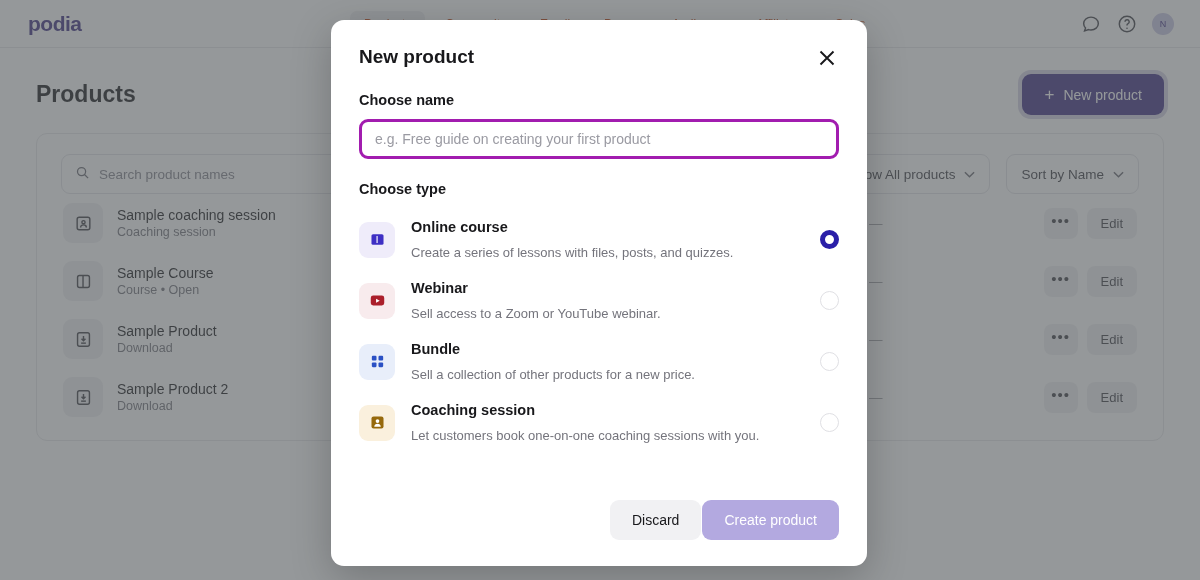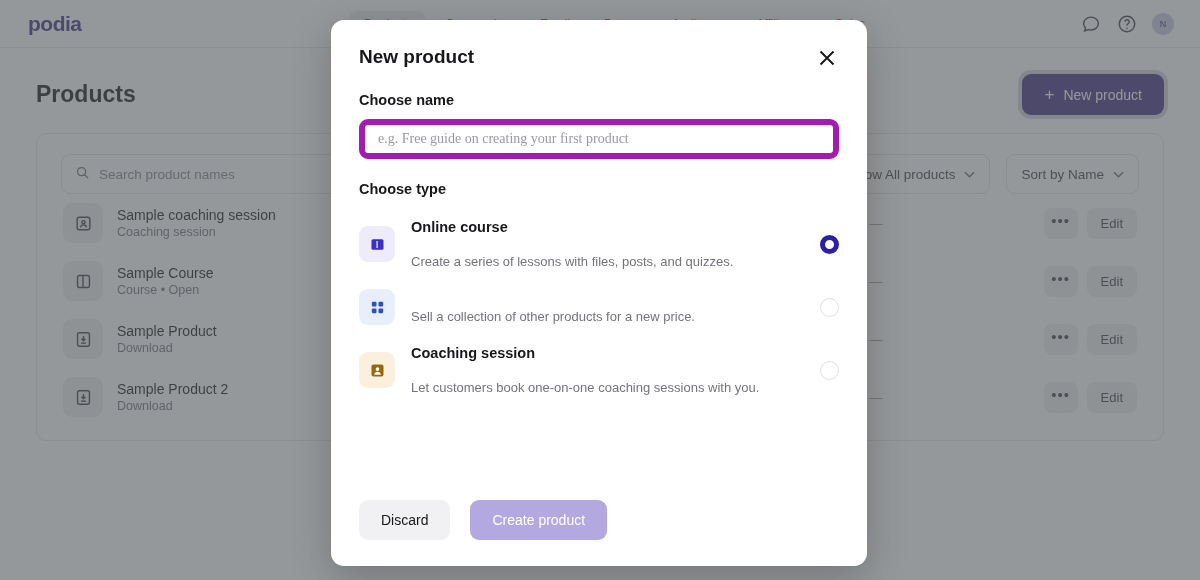"e.g. Free guide on creating" .m-input { border: 6px solid #a21caf -> 3px solid #a21caf; font-family: Liberation Serif, serif -> Liberation Sans, sans-serif }
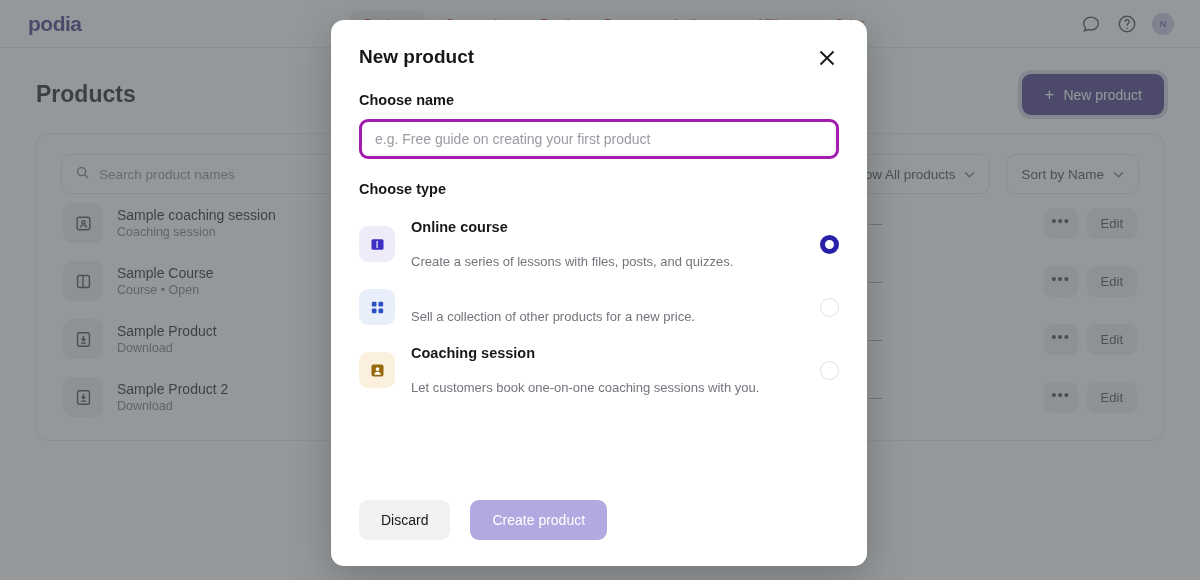"Create a series of lessons" .tdesc { margin-top: 19px -> 10px }
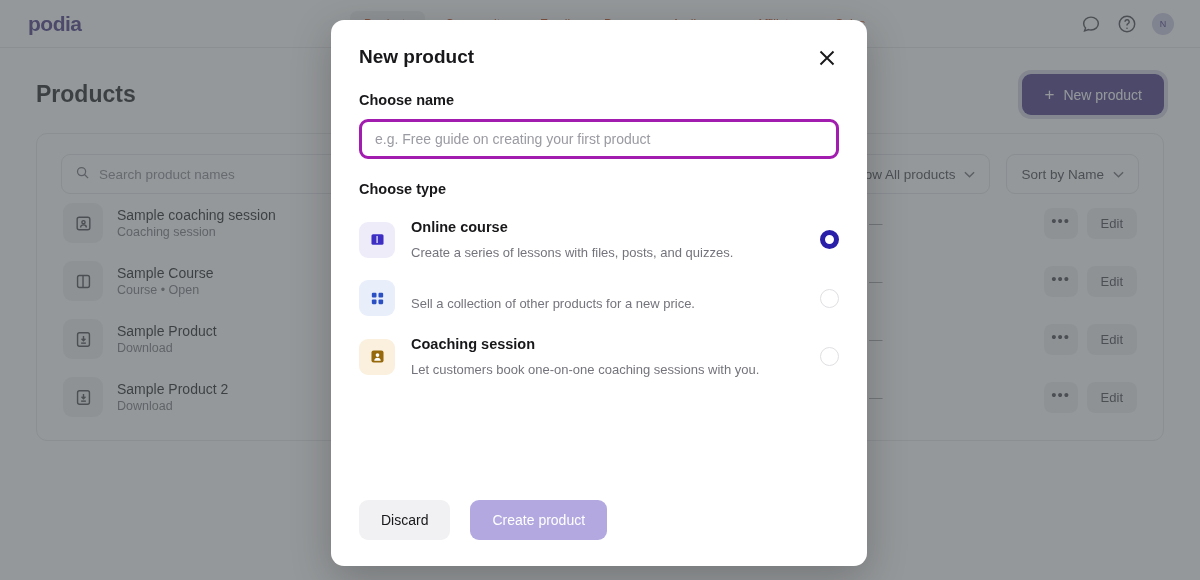"Webinar" div.type-row { html: none -> <div> <div> <svg> <rect></rect> <path></path> </svg> </div> <div> <div>Webinar</div> <div>Sell access to a Zoom or YouTube webinar.</div> </div> <div></div> </div> }
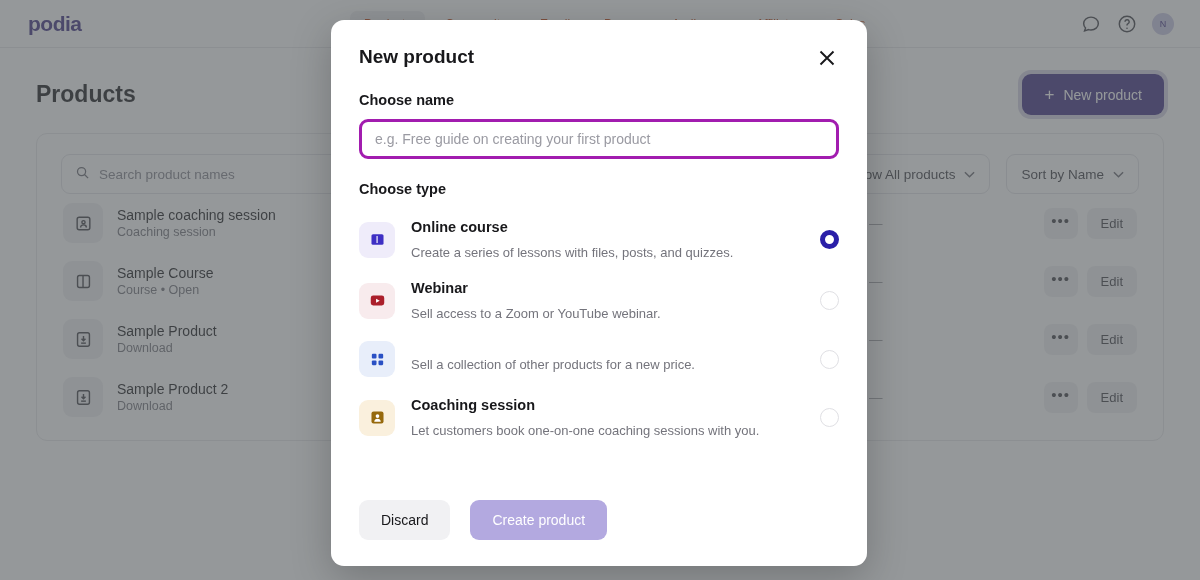"Bundle" div.tname { html: none -> <div>Bundle</div> }
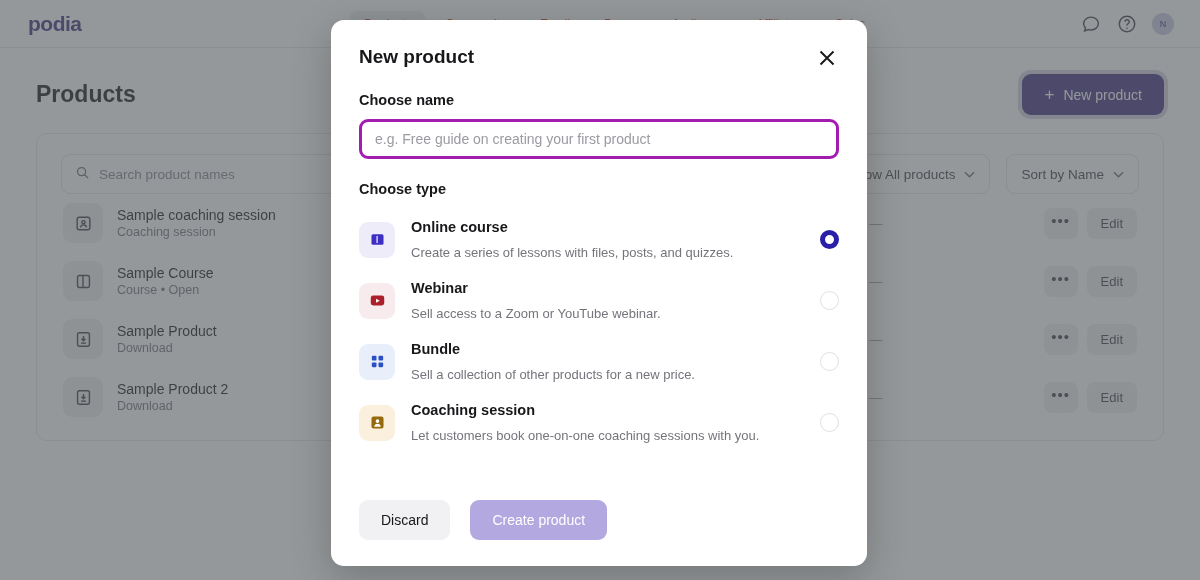"Discard" .m-foot { gap: 20px -> 1px; justify-content: flex-start -> flex-end }
